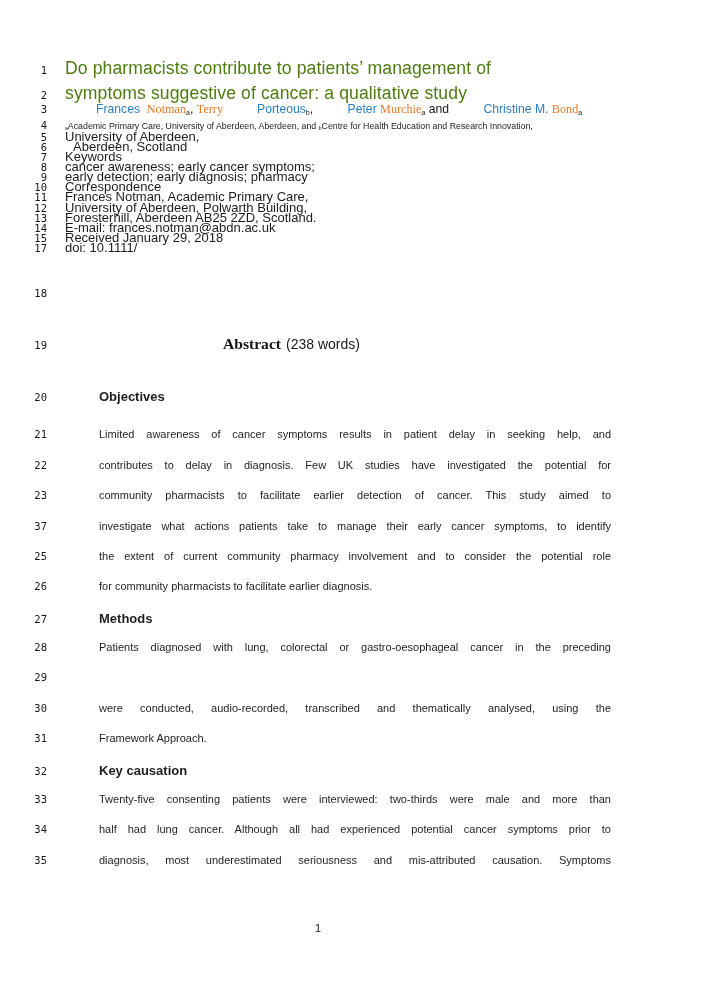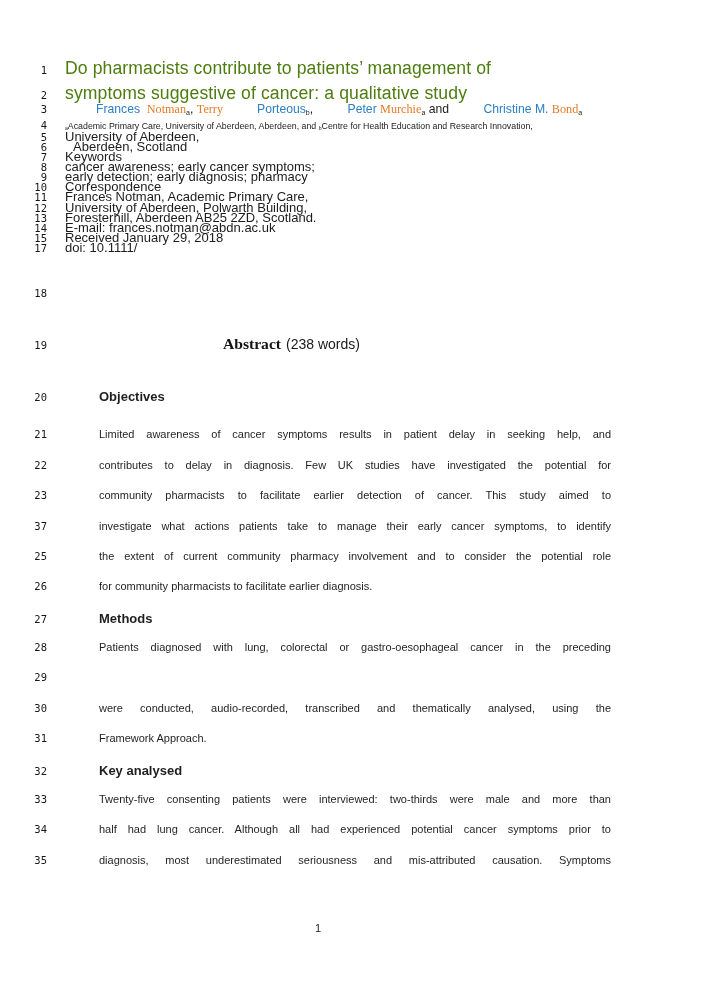"Key analysed" div.bc { text: analysed -> causation }
